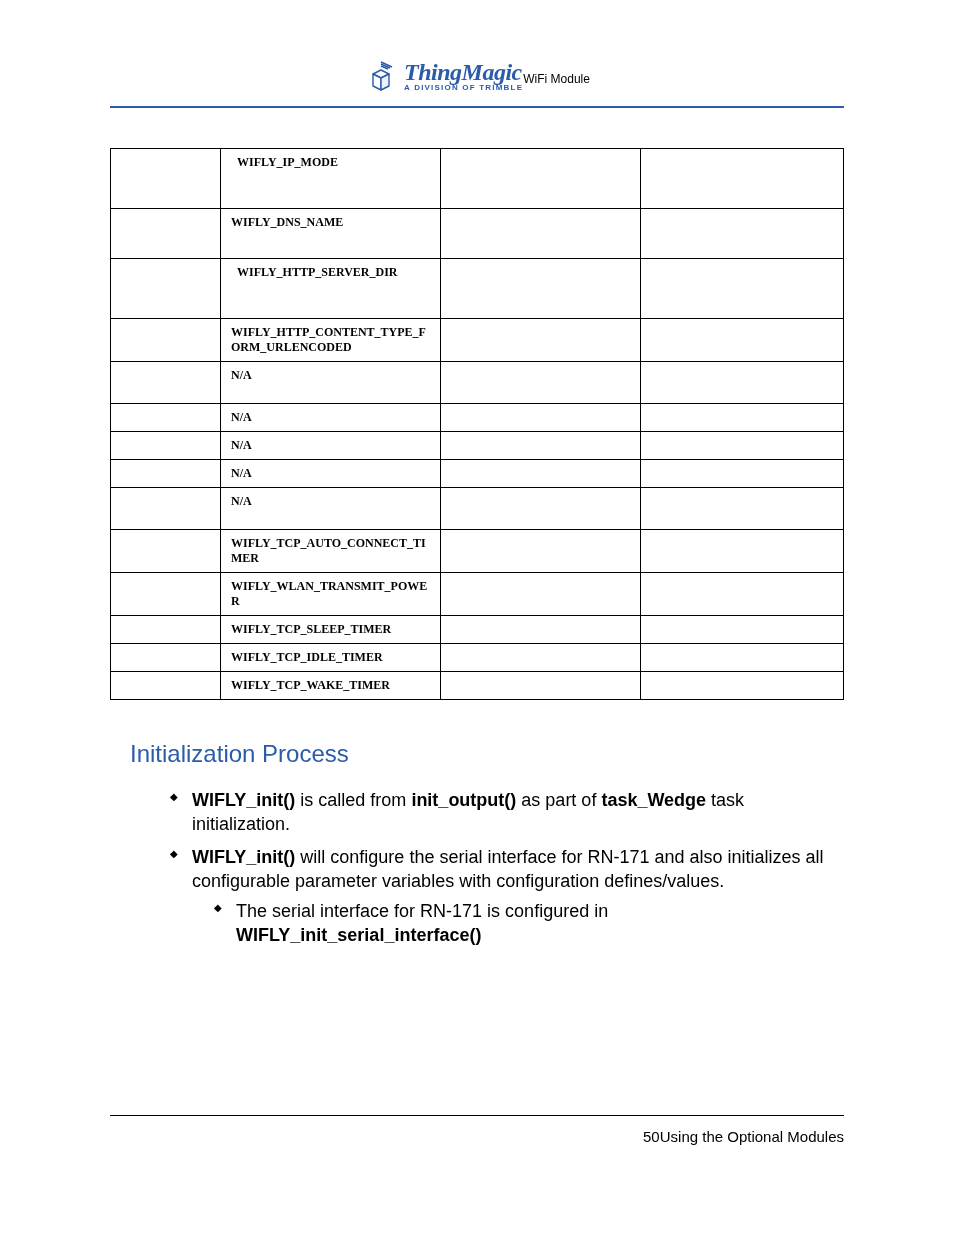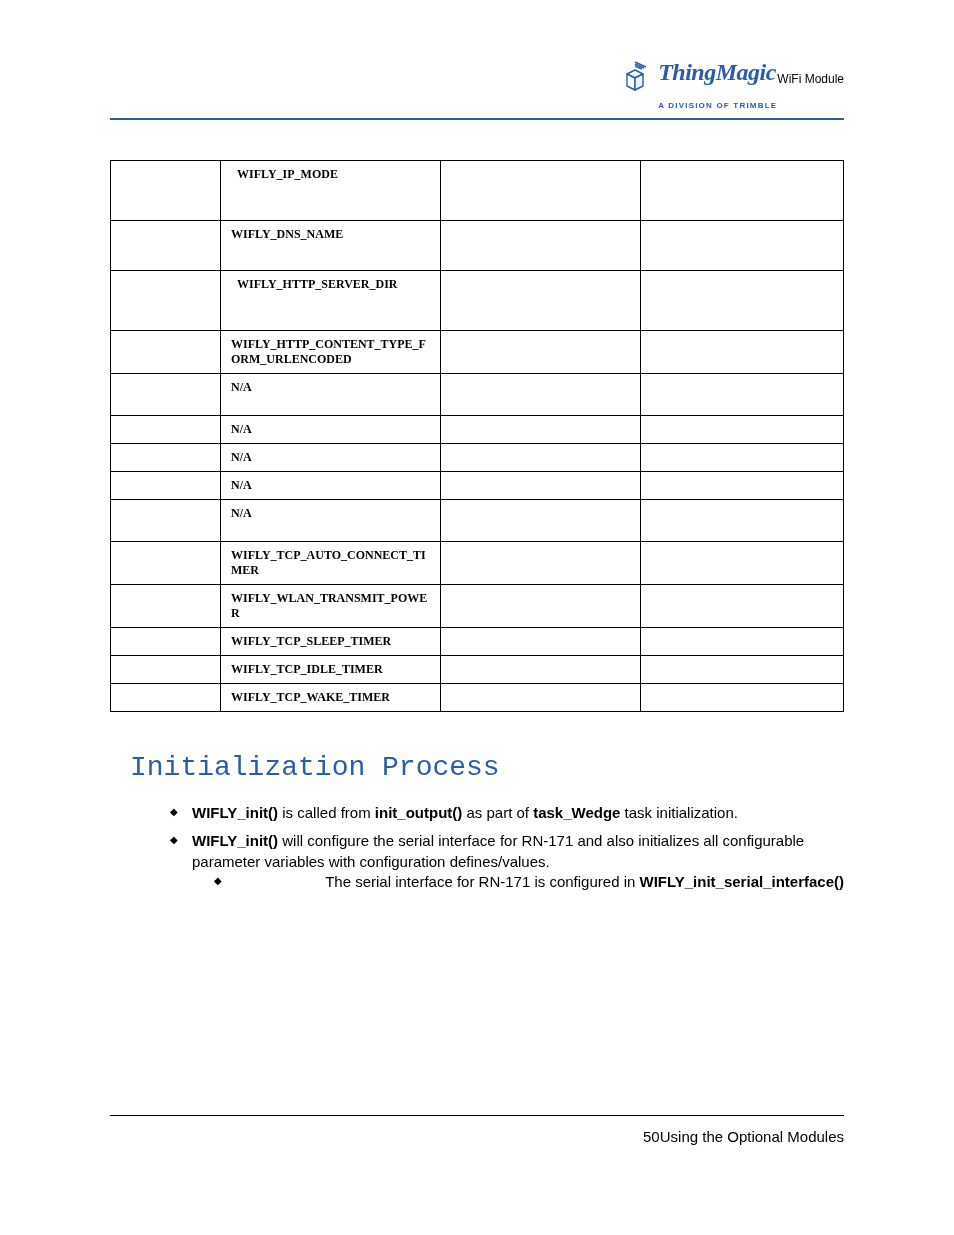"ThingMagic" .header { justify-content: flex-end -> center }
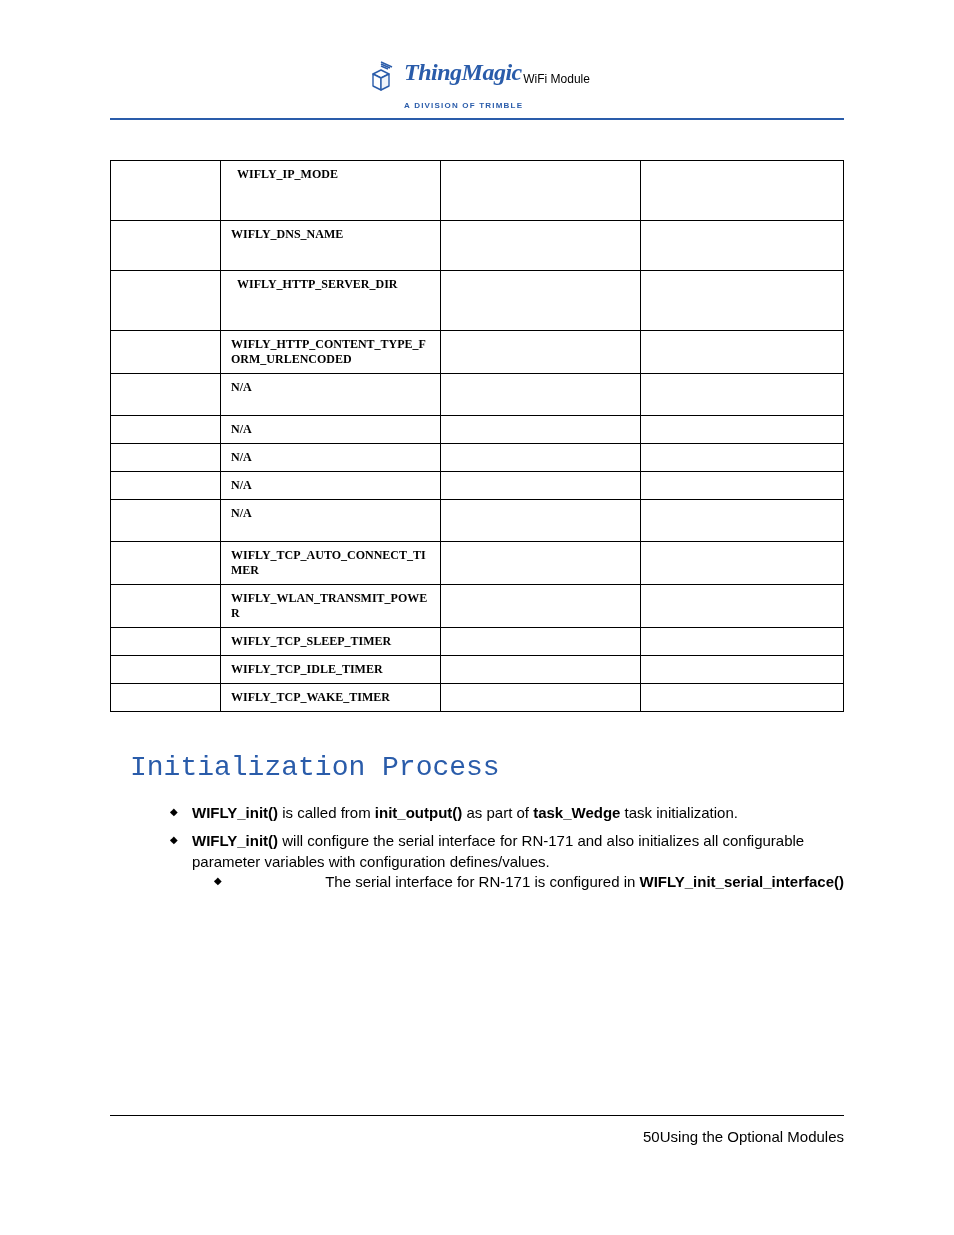"A DIVISION OF TRIMBLE" .logo-sub { margin-top: 18px -> 0 }
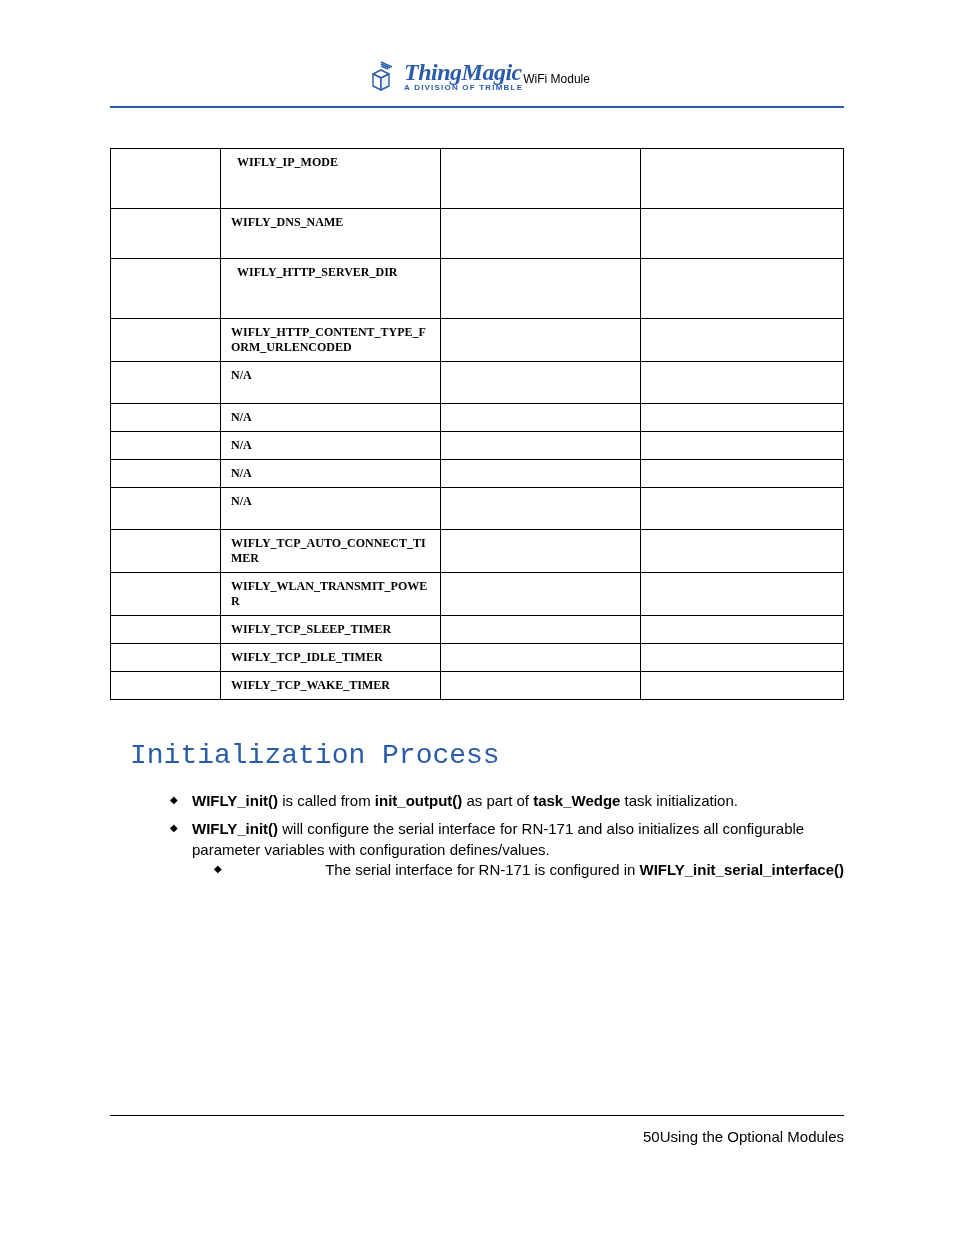"Initialization Process" .section-heading { font-family: Liberation Mono, monospace -> Liberation Sans, sans-serif; font-size: 28px -> 24px }
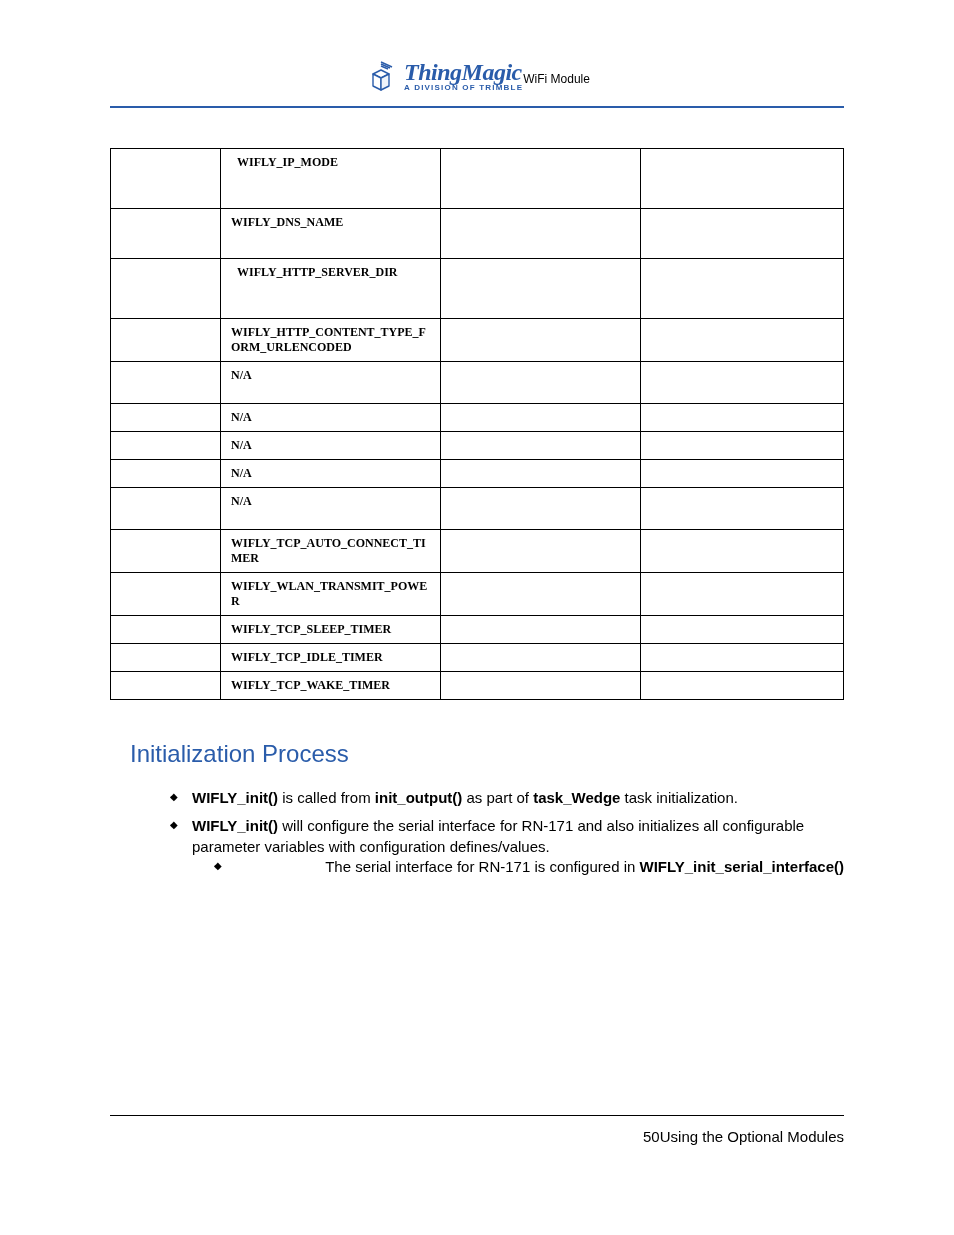"WIFLY_init() is called from" ul.bullets { font-size: 15px -> 18px }
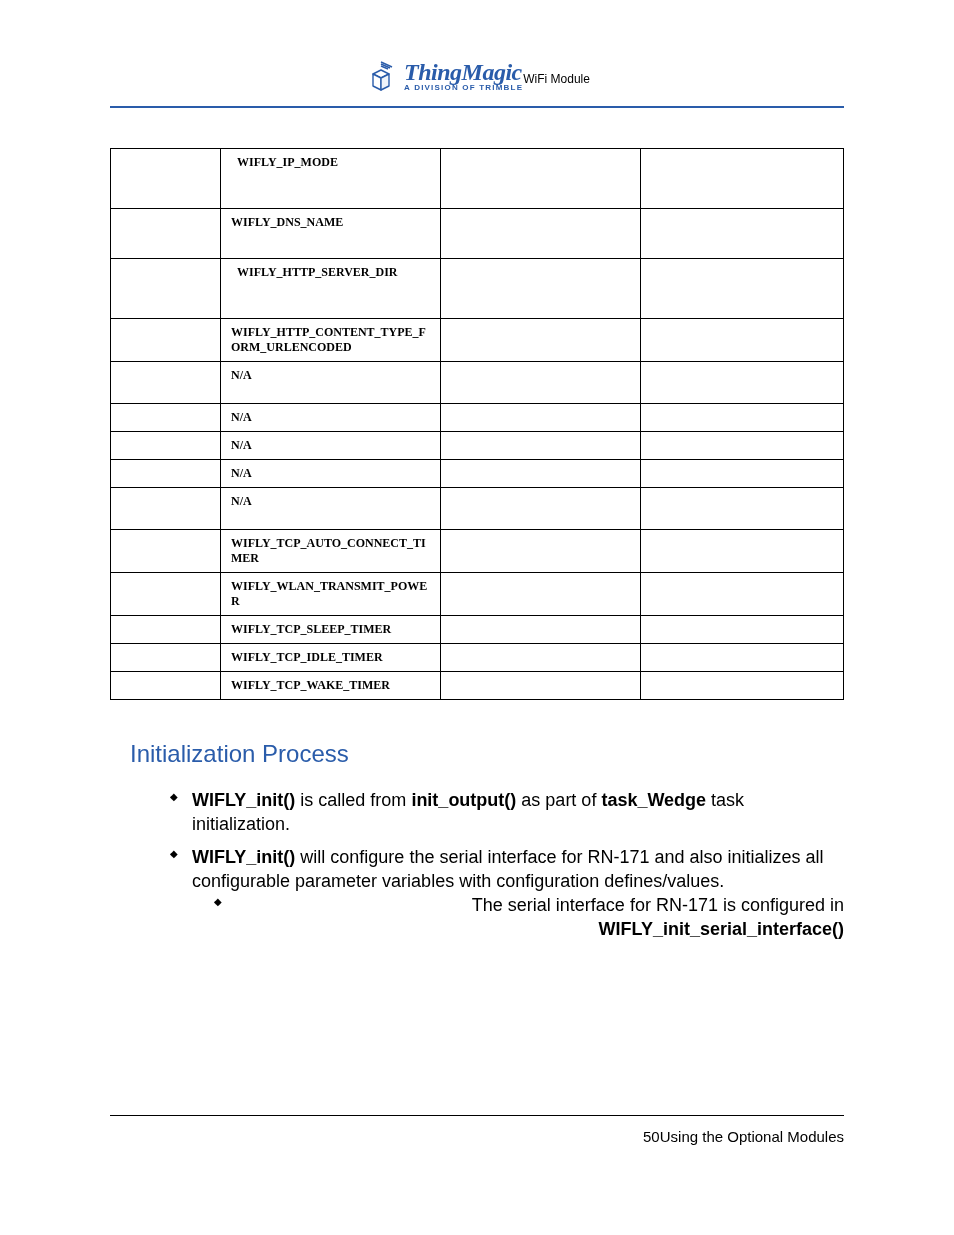"The serial interface for RN-171" ul.sub { margin-top: none -> 6px; text-align: right -> none }
